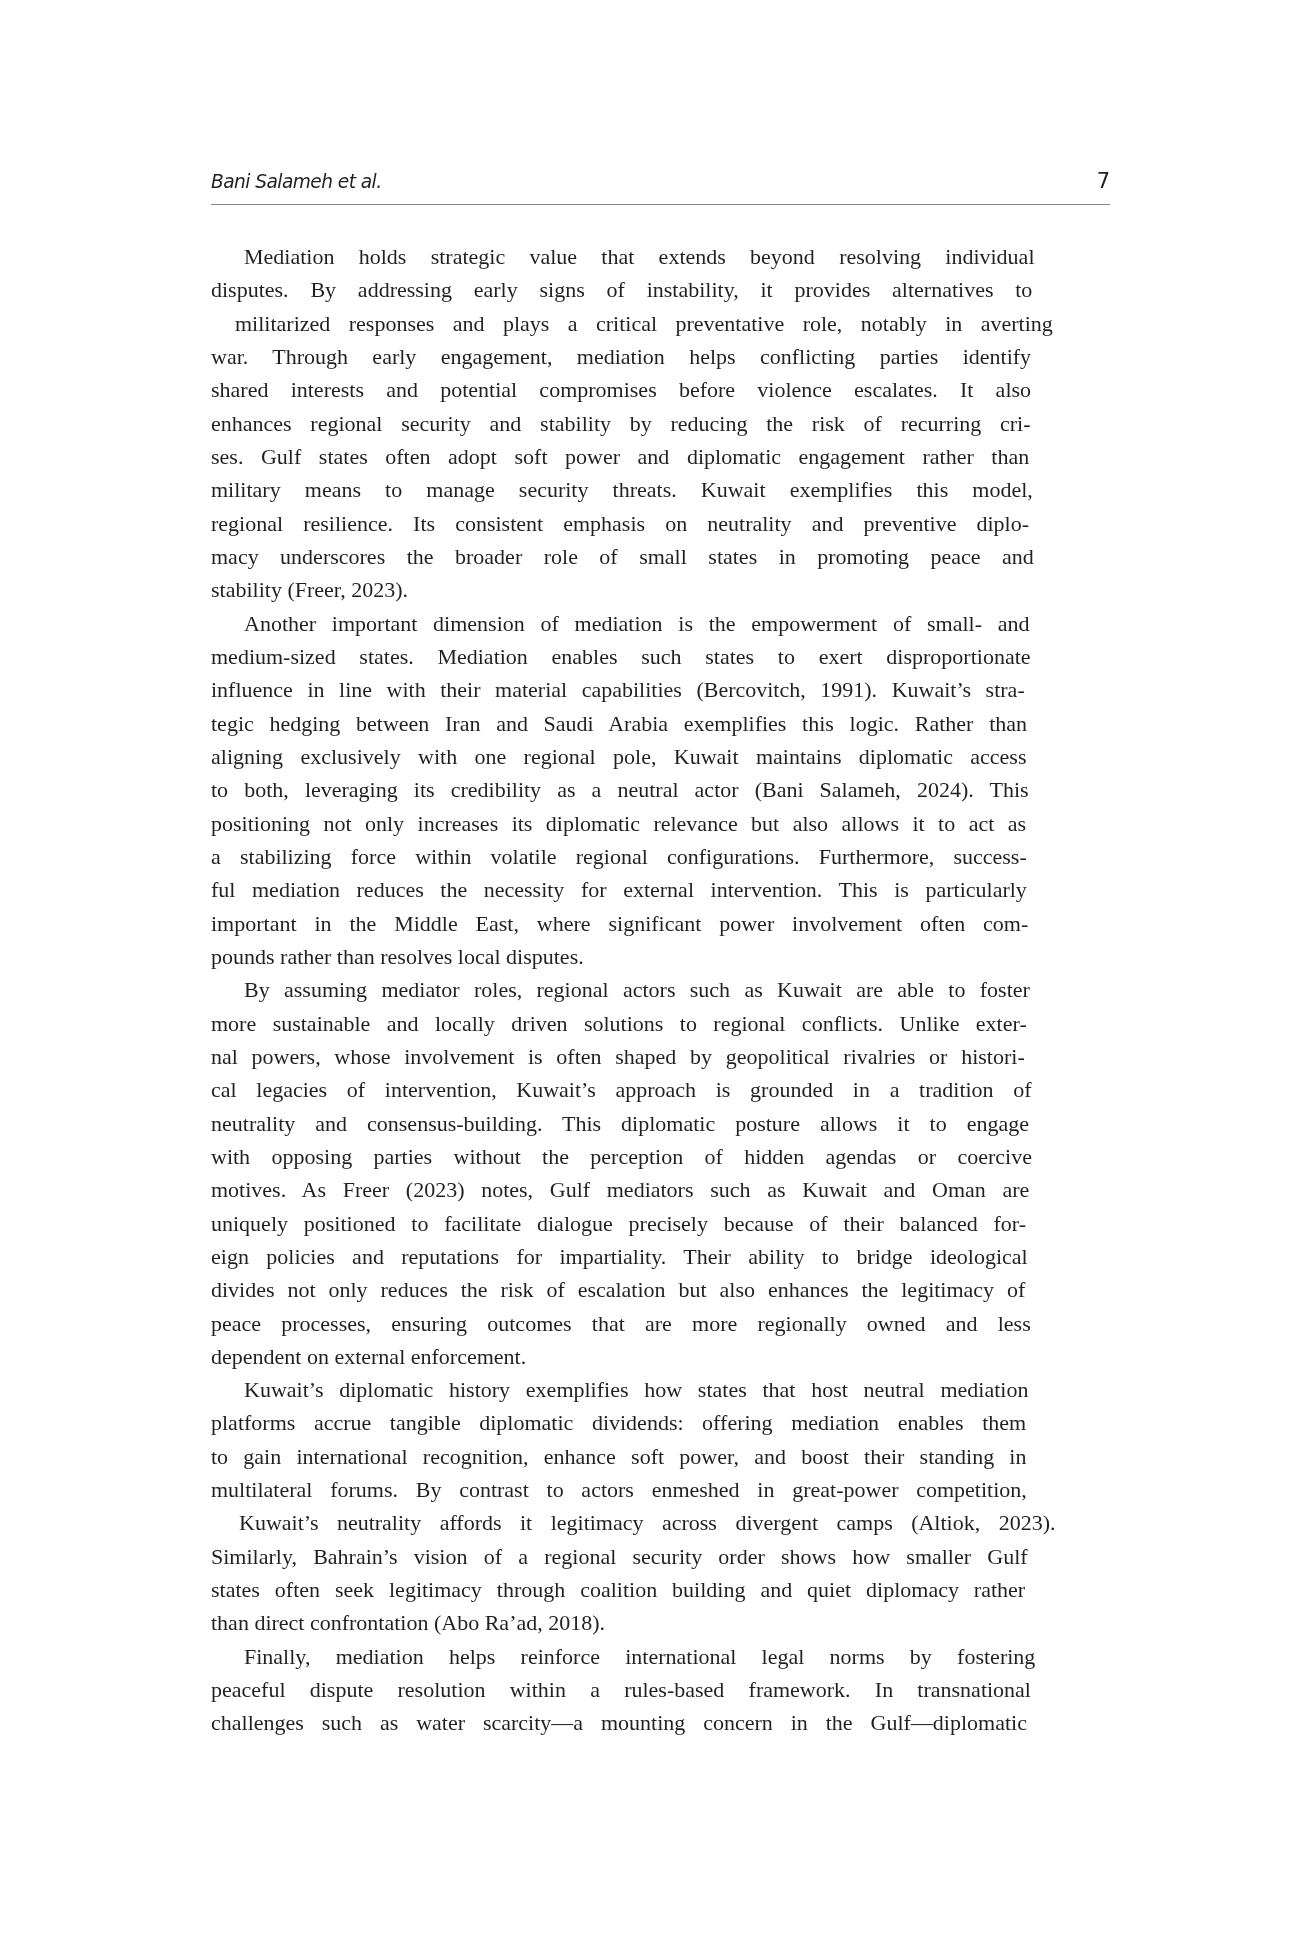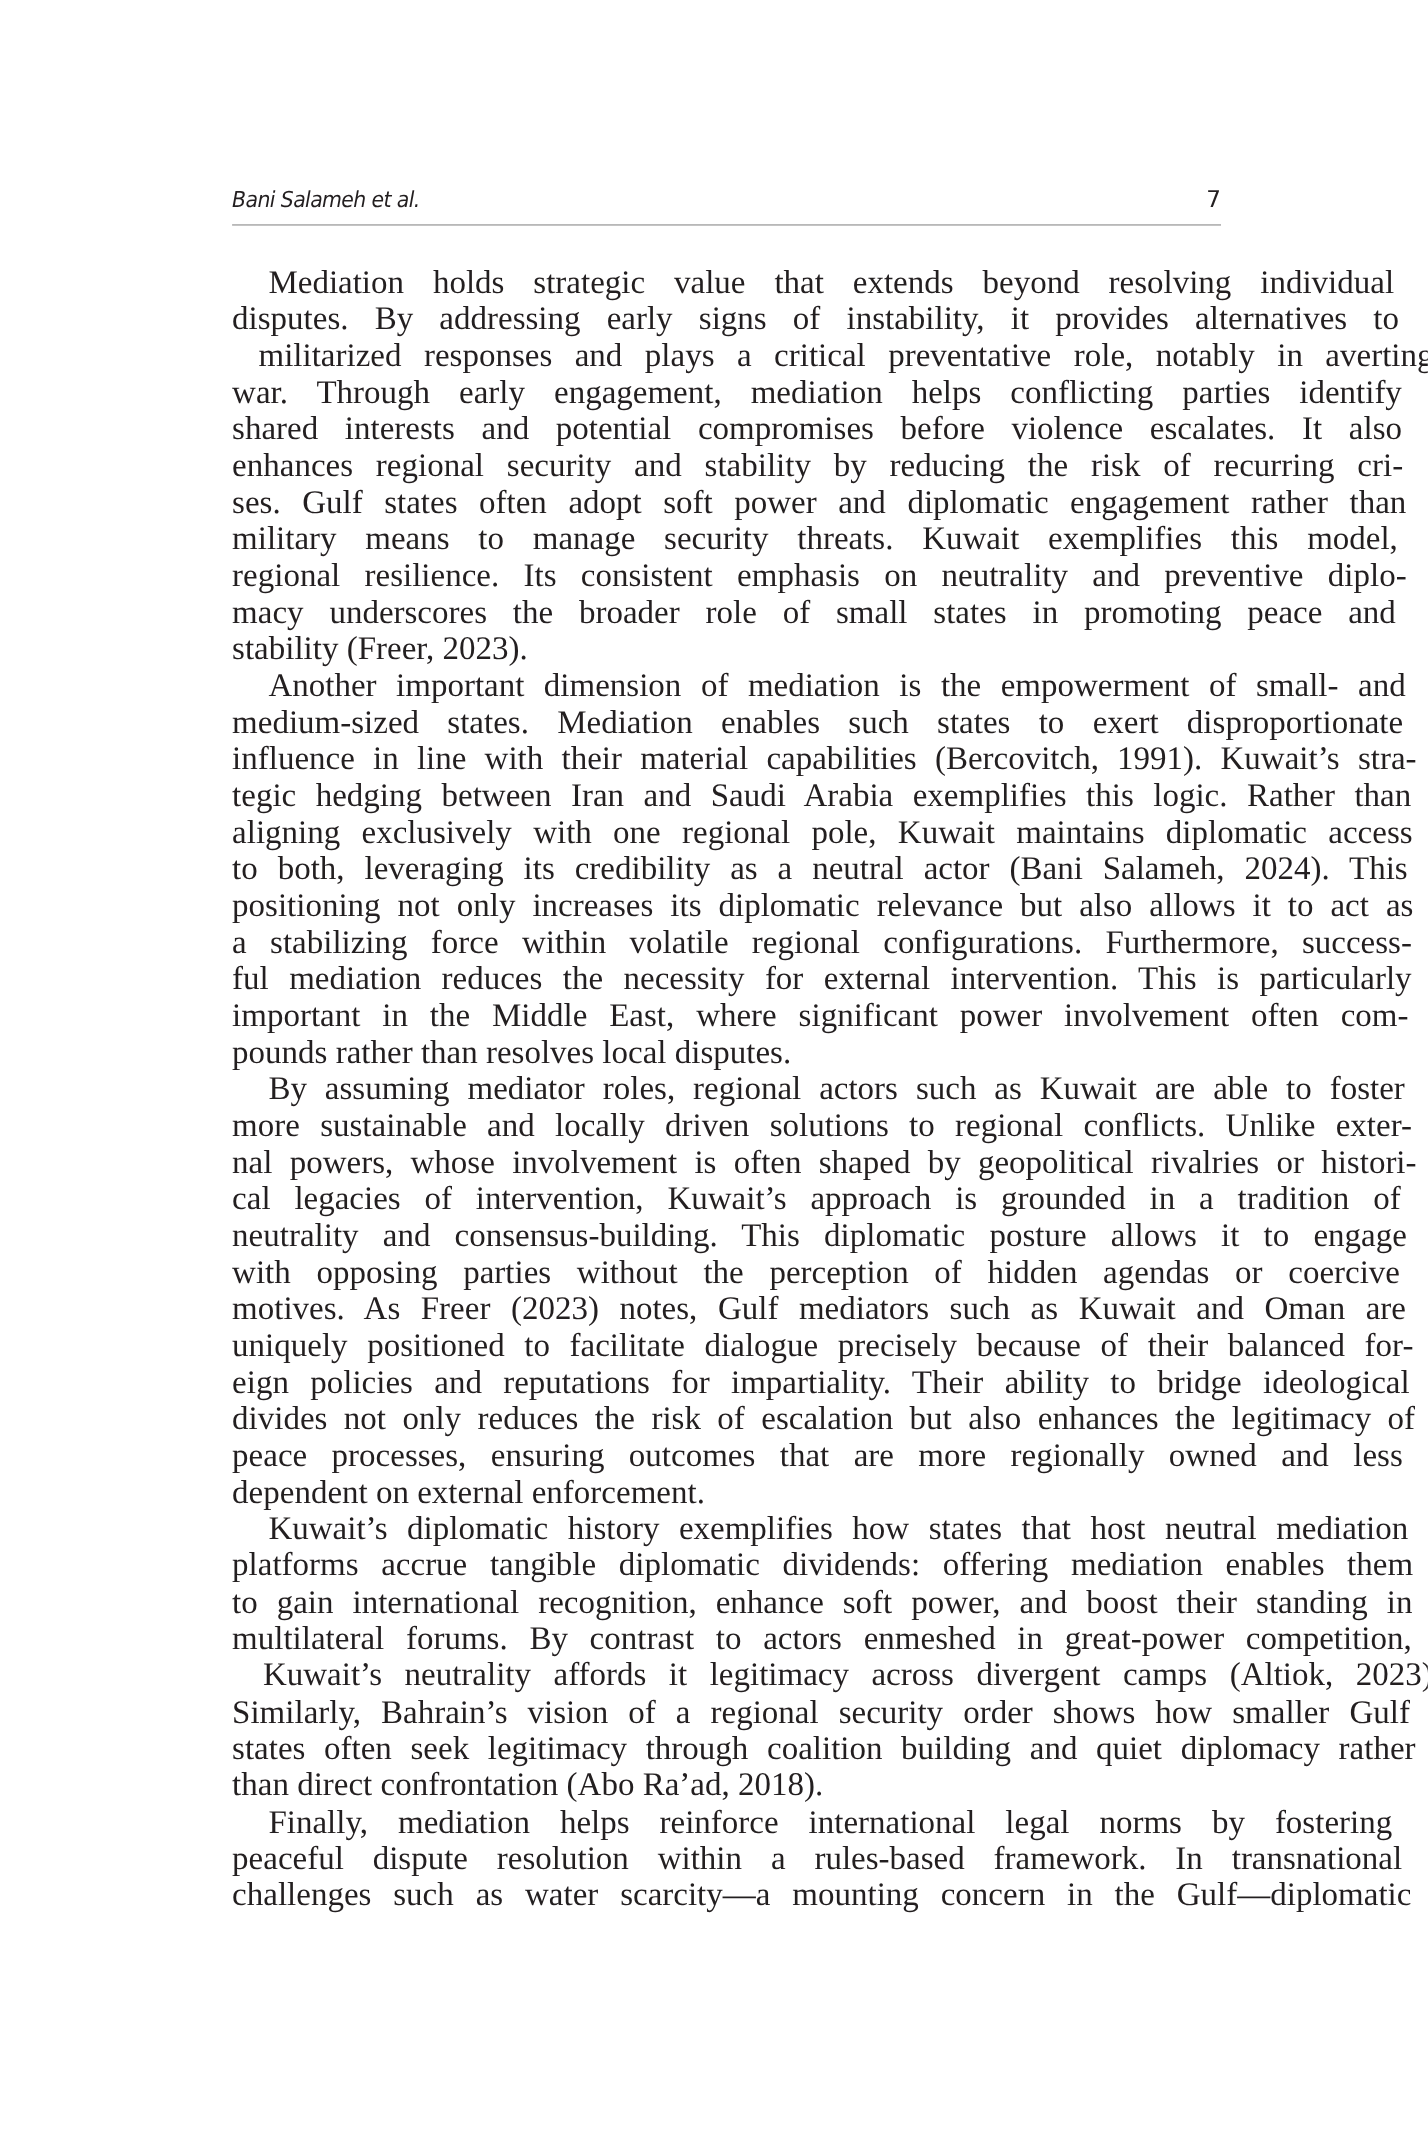"Mediation holds strategic value that" .body-text { font-size: 30px -> 22px }
